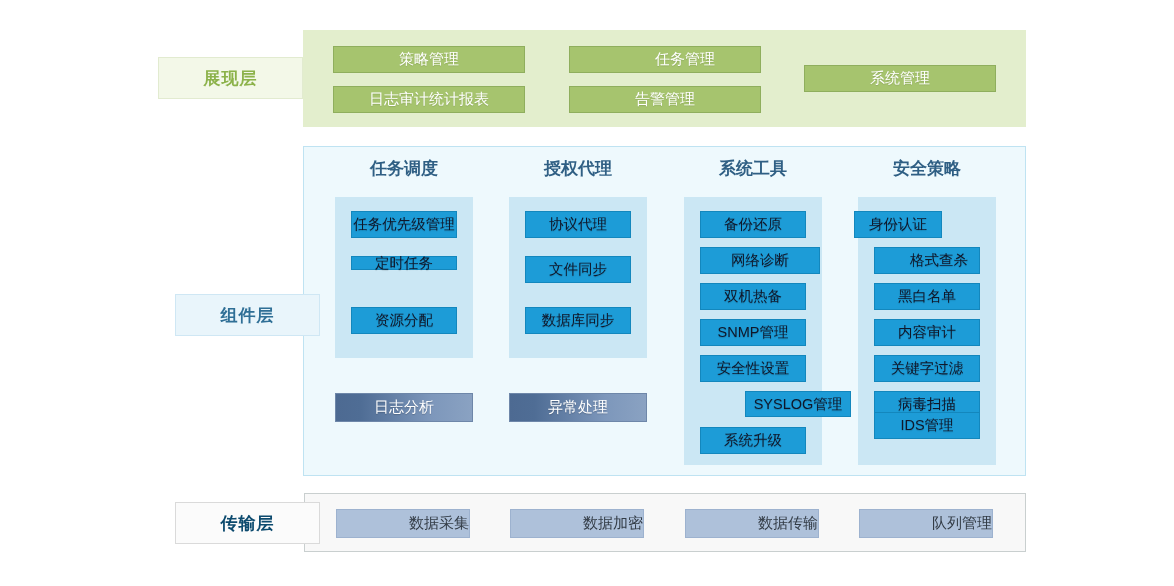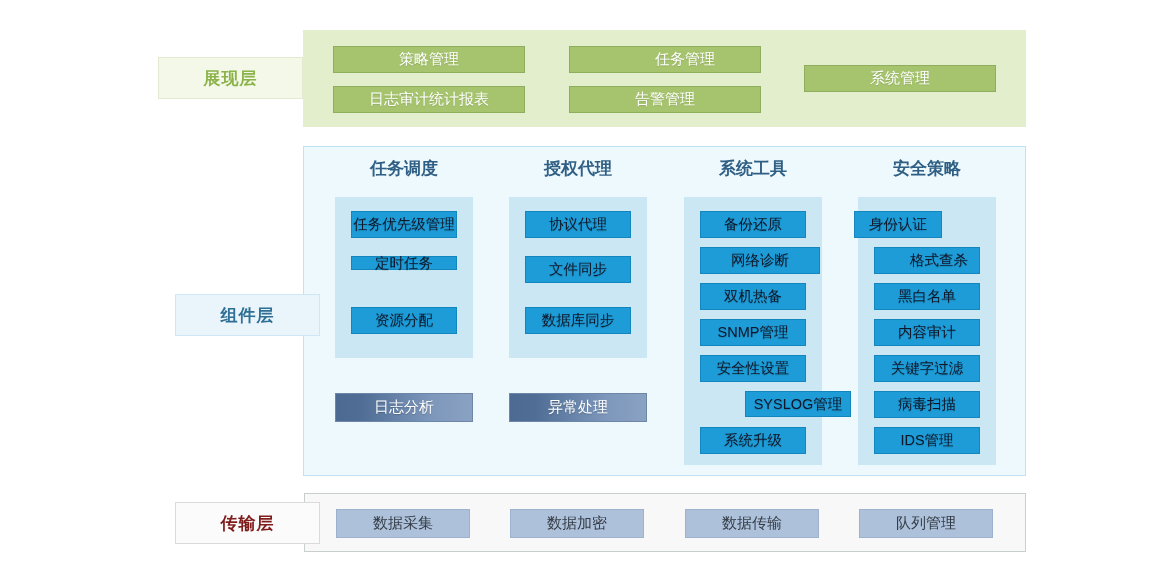"IDS管理" div.abs { top: 427px -> 412px }
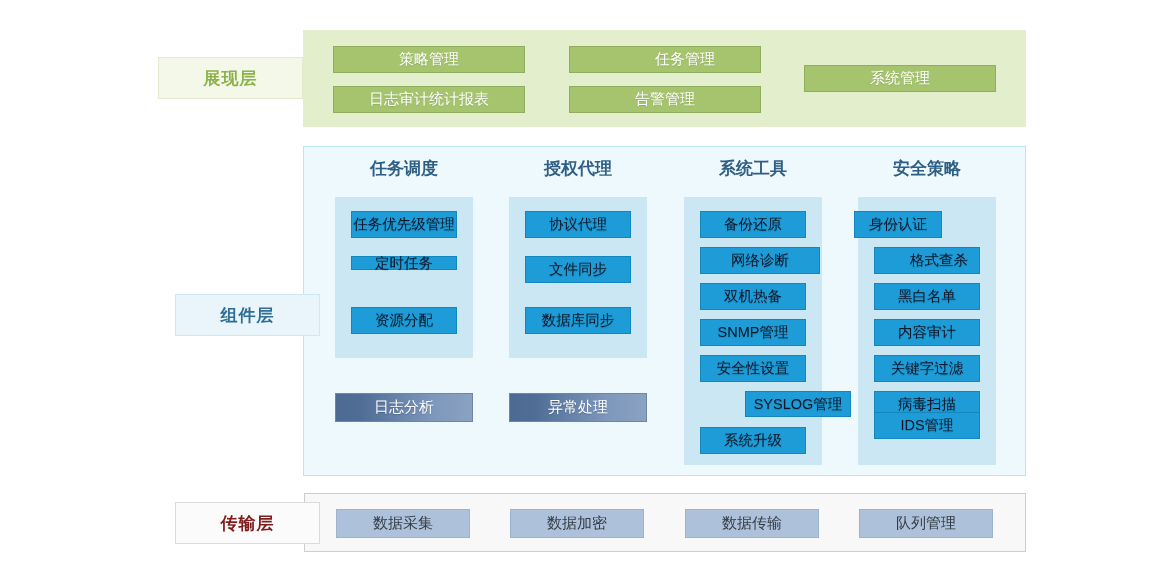"传输层" .tab-gray { color: #7f1d1d -> #0c4a6e }
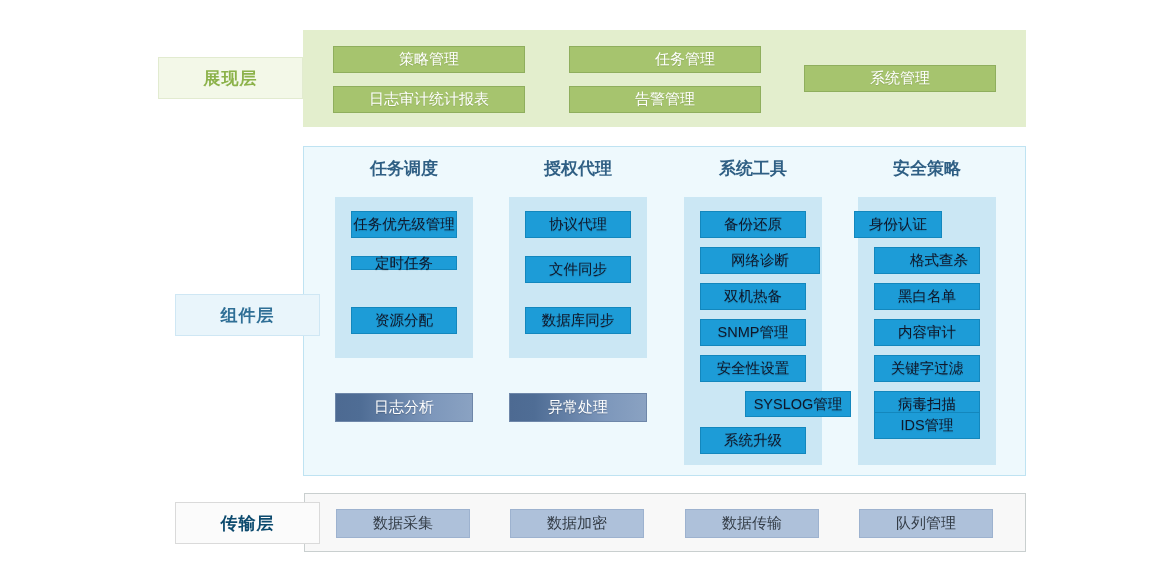"数据采集" .btn-steel { justify-content: center -> flex-end }
